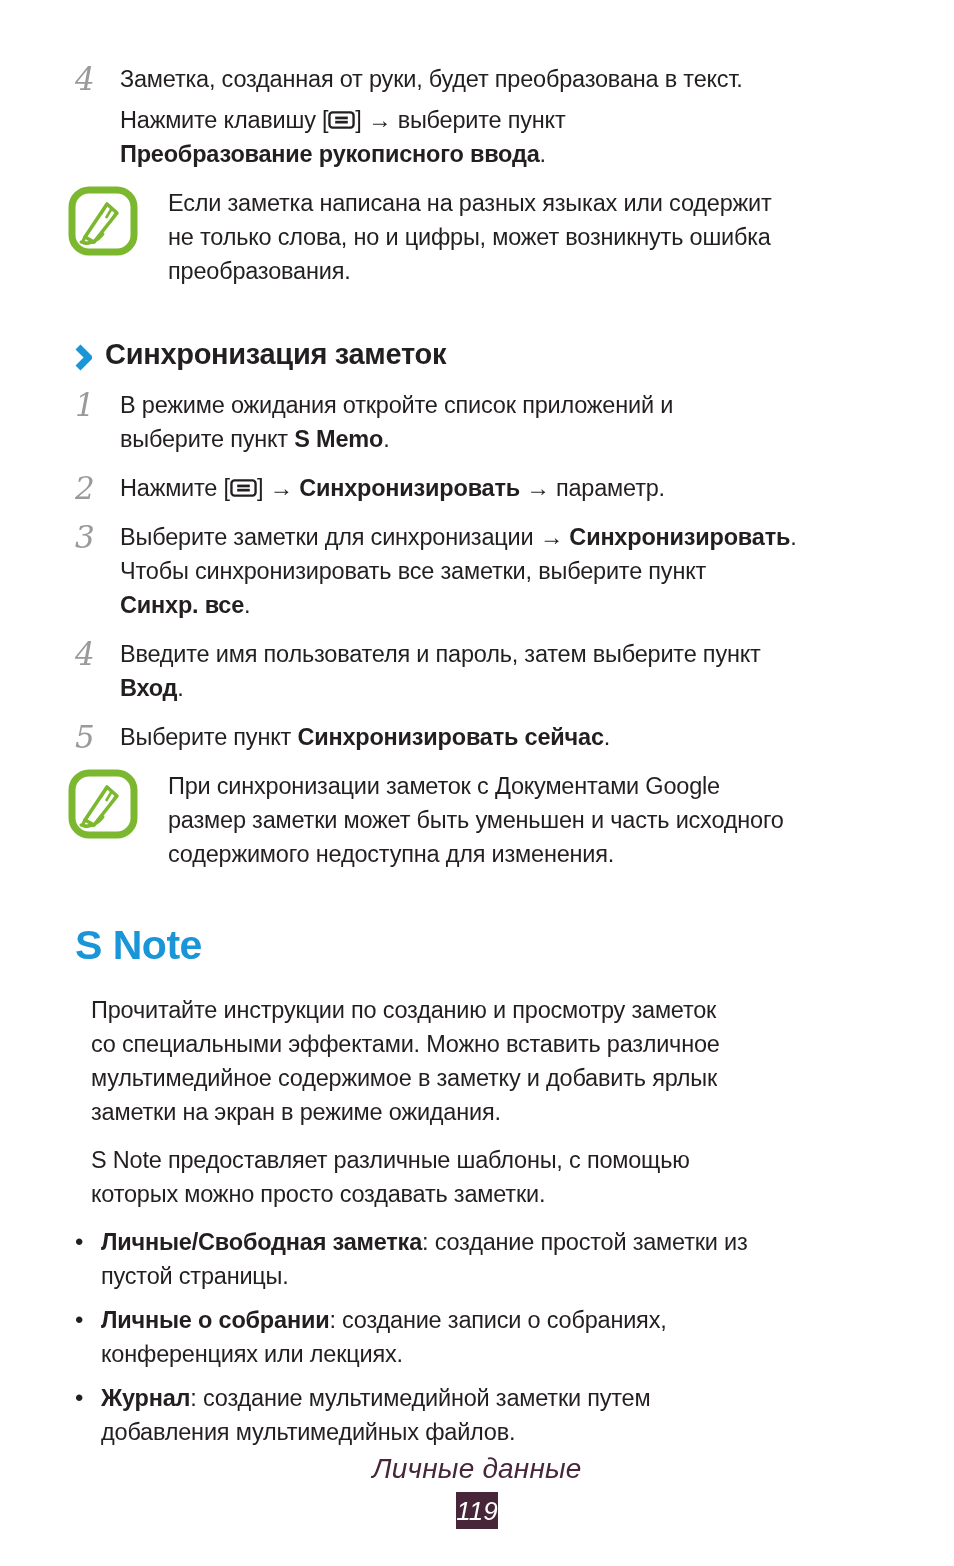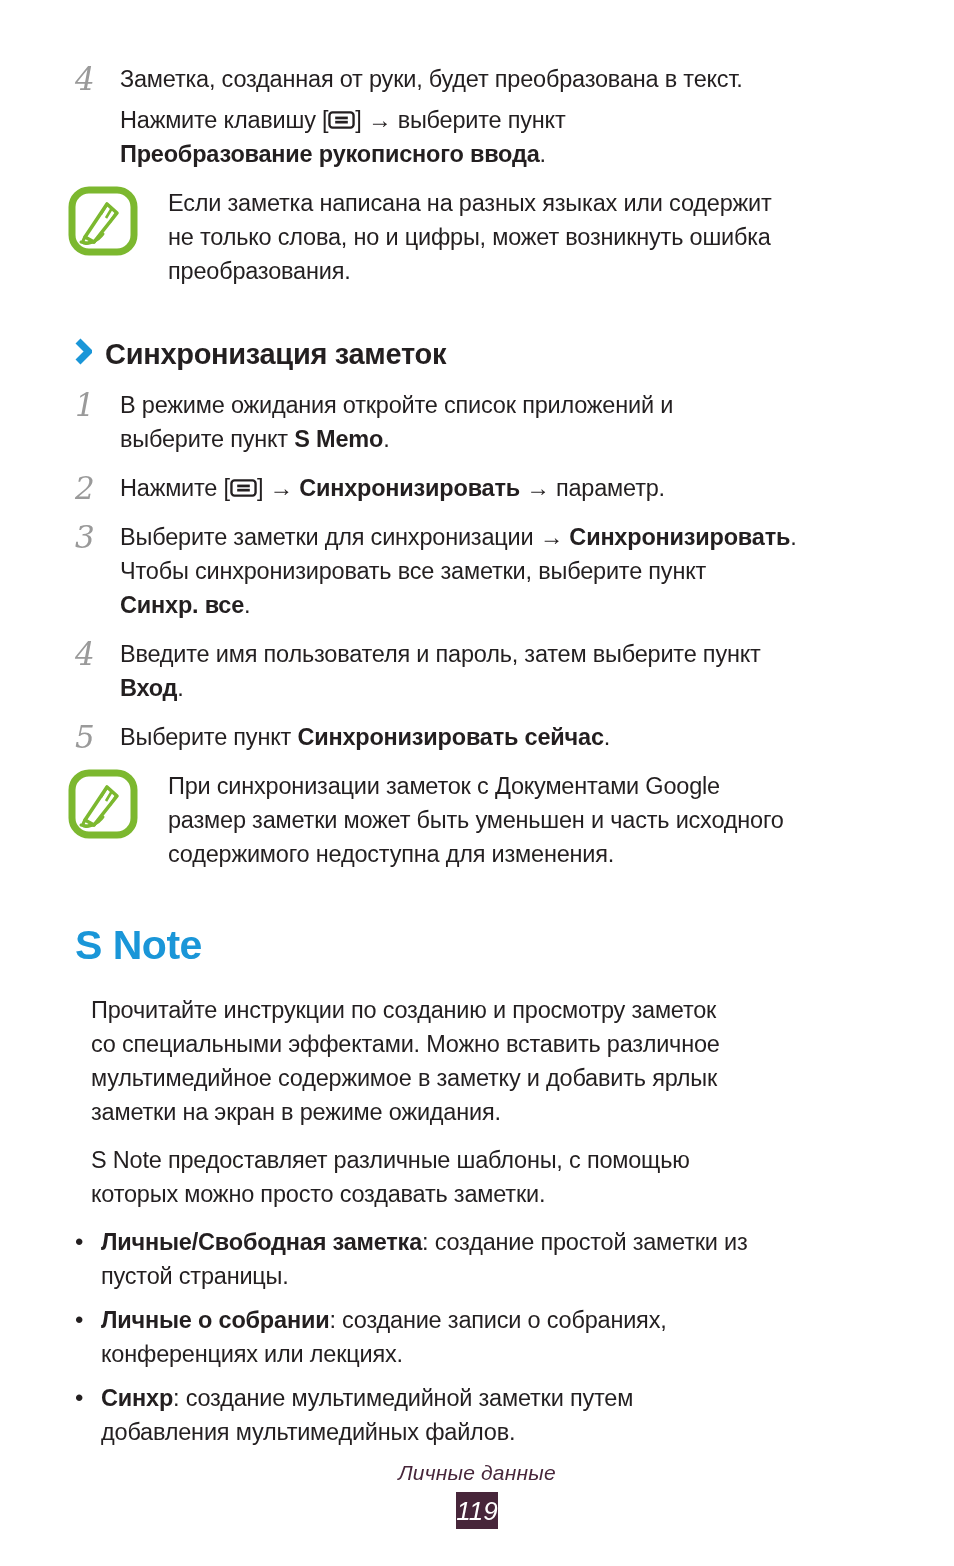"Синхронизация заметок" .section-heading { align-items: flex-start -> flex-end }
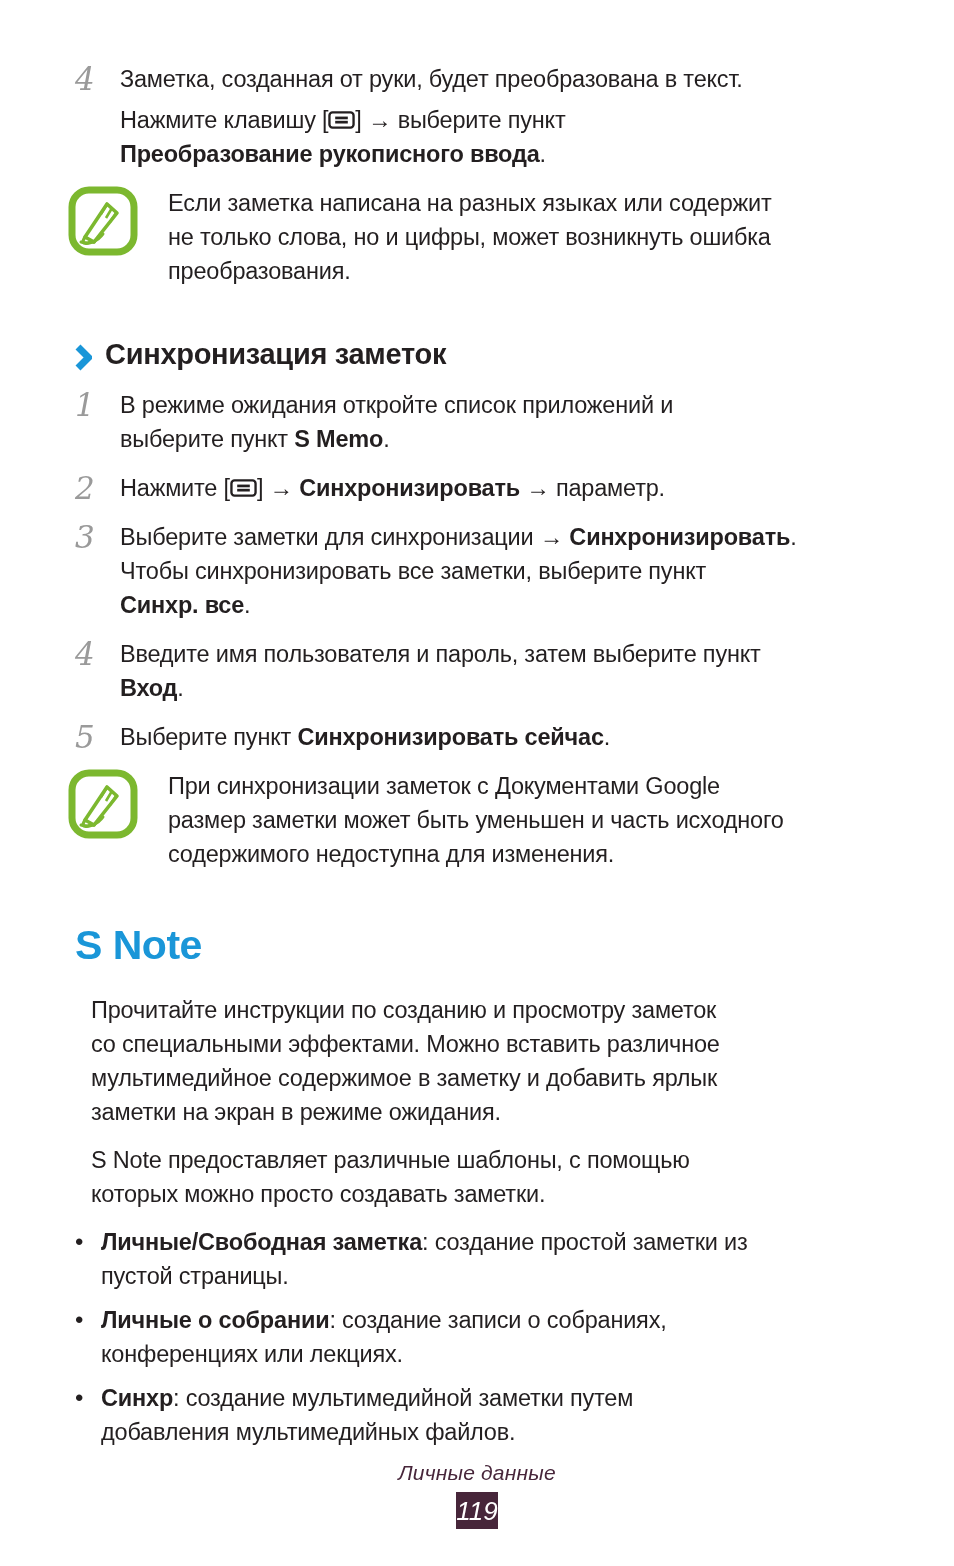"Синхр" b { text: Синхр -> Журнал }
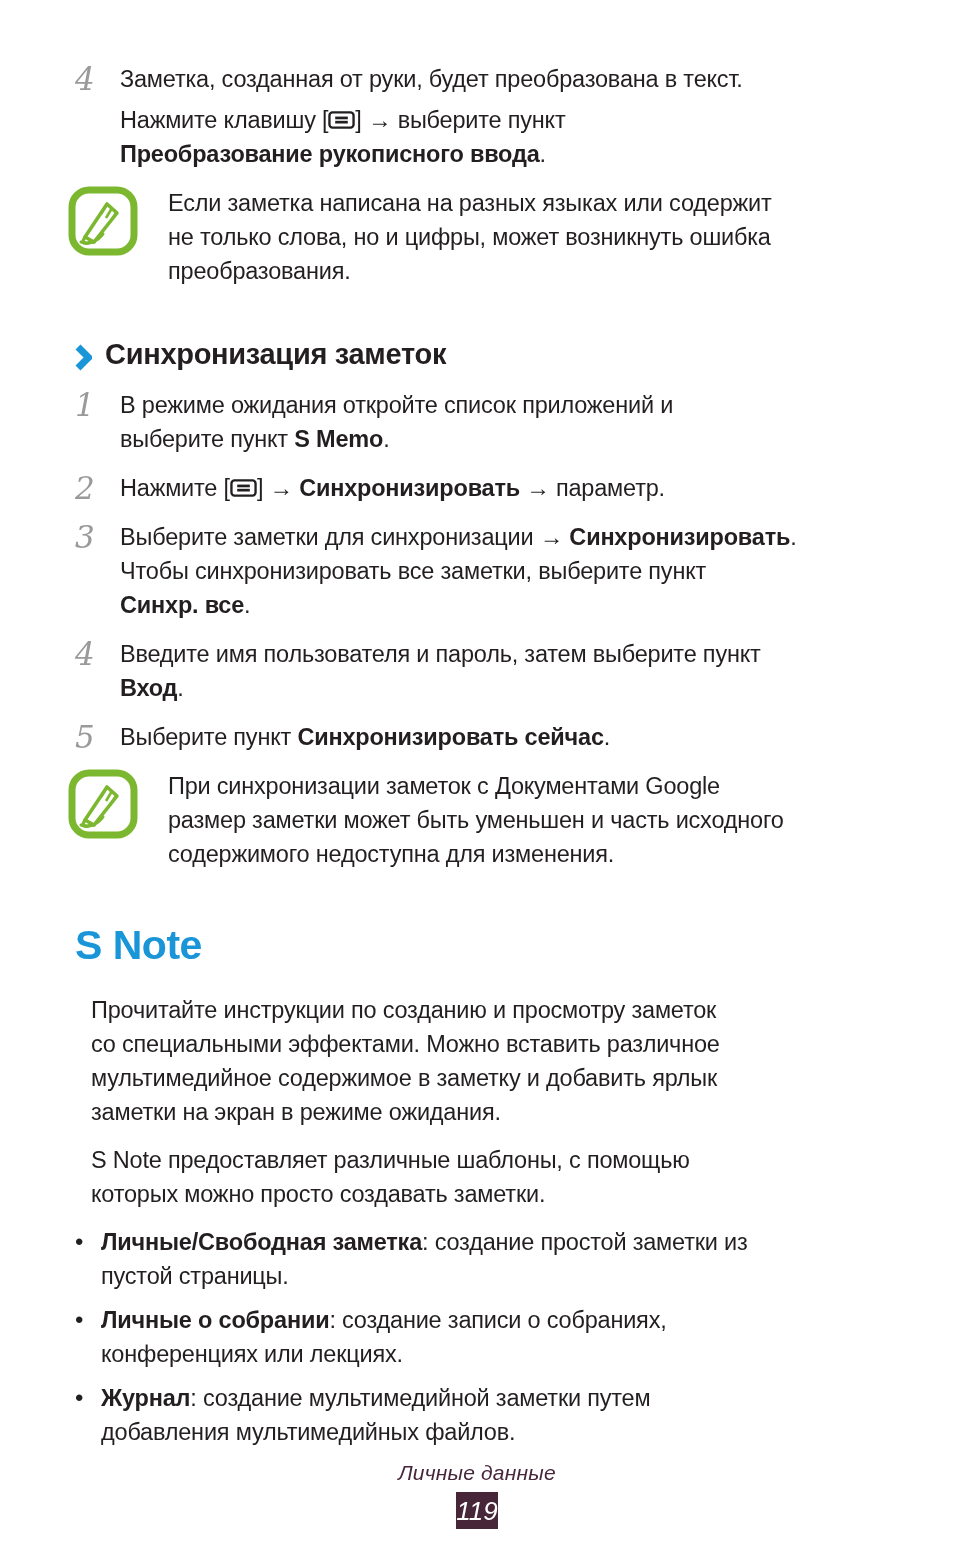"Личные данные" .footer-label { font-size: 21px -> 28px }
